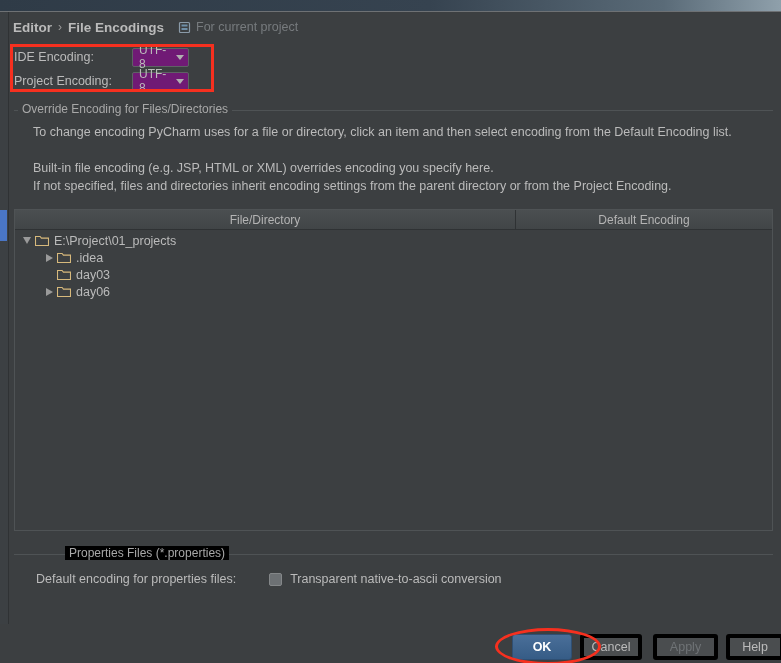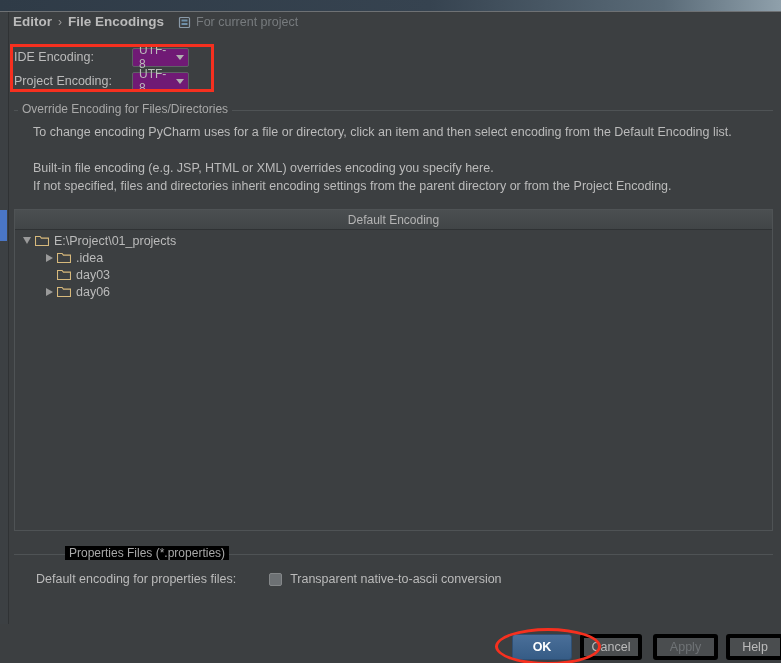"Editor" .breadcrumb { align-items: flex-end -> flex-start; top: 14px -> 20px }
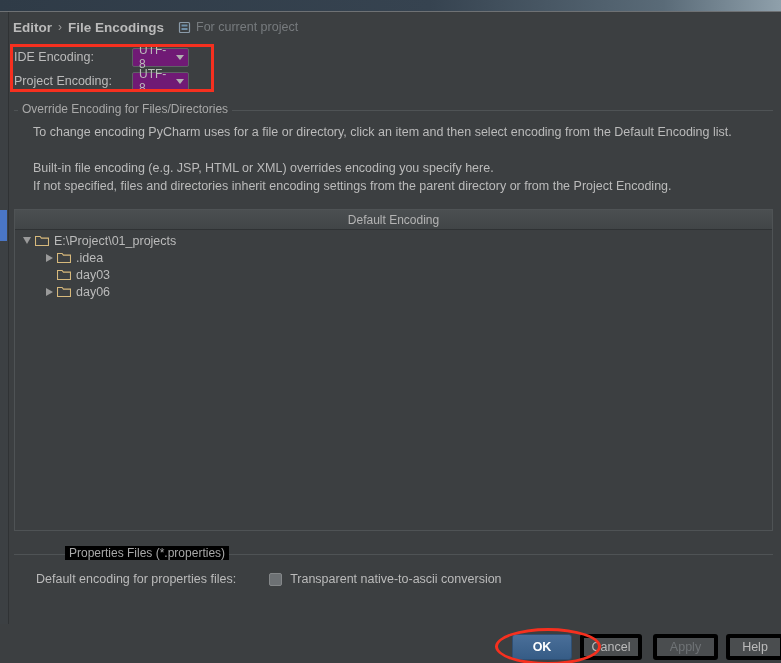"File/Directory" div.th { html: none -> <div>File/Directory</div> }
